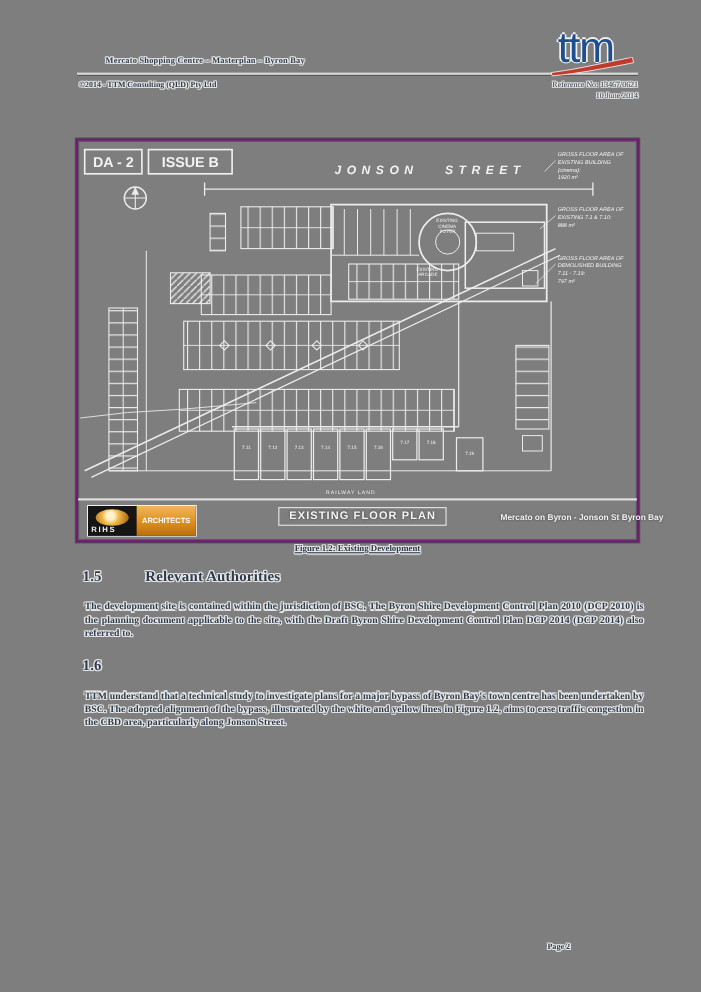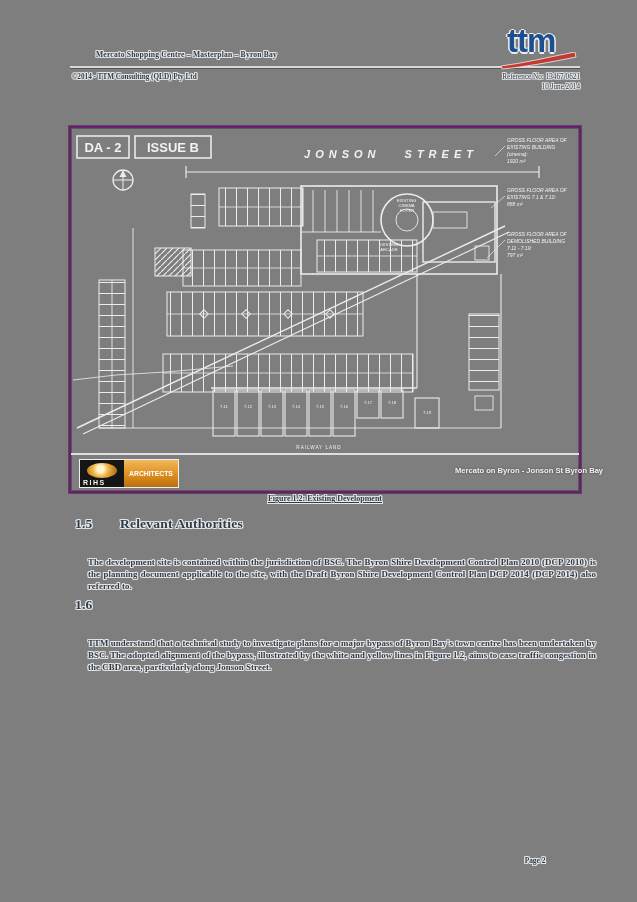"ttm" .ttm-text { font-size: 33px -> 39px; font-weight: bold -> normal }
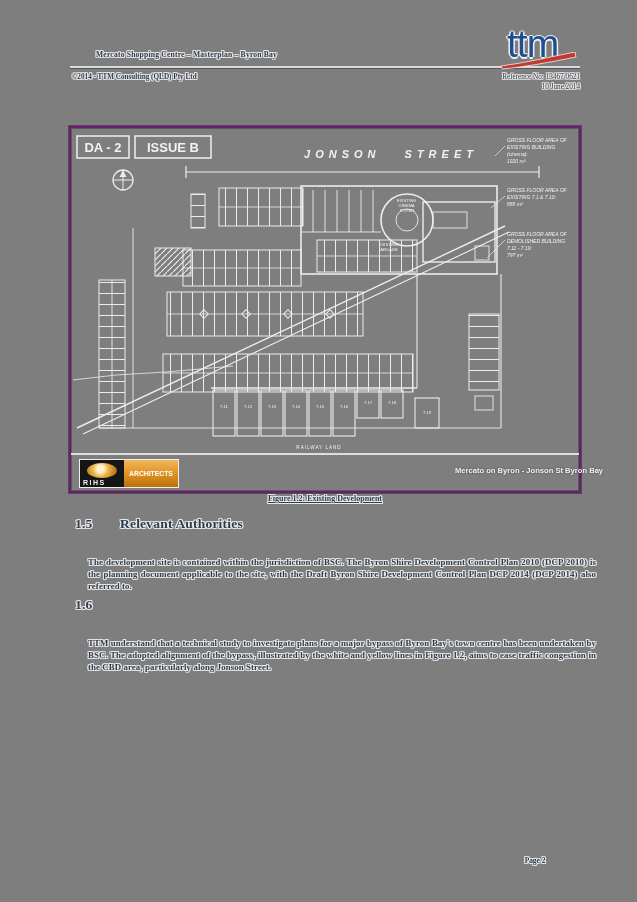"EXISTING FLOOR PLAN" div.plan-title { html: none -> <div>EXISTING FLOOR PLAN</div> }
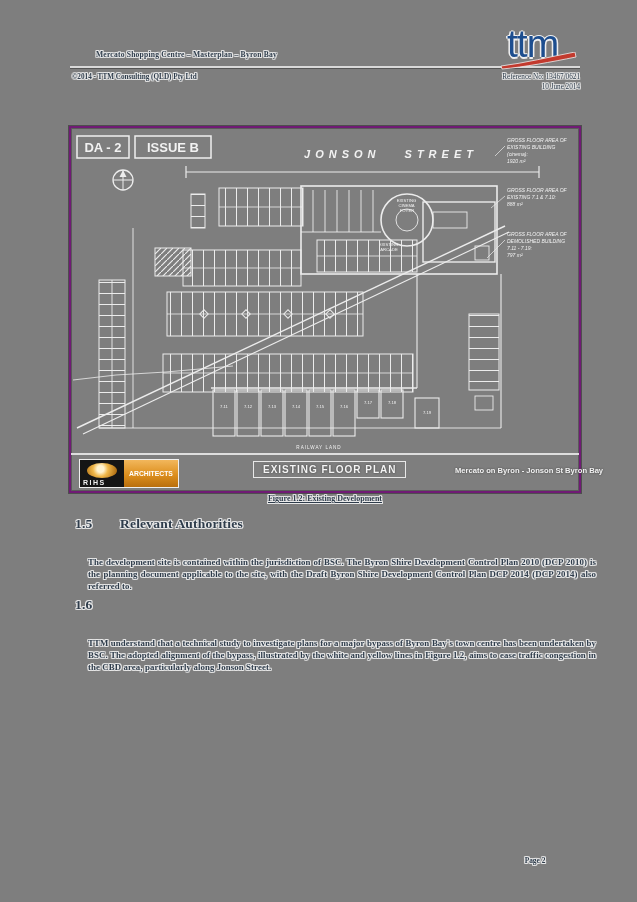"1.5" .sec-h { gap: none -> 12px }
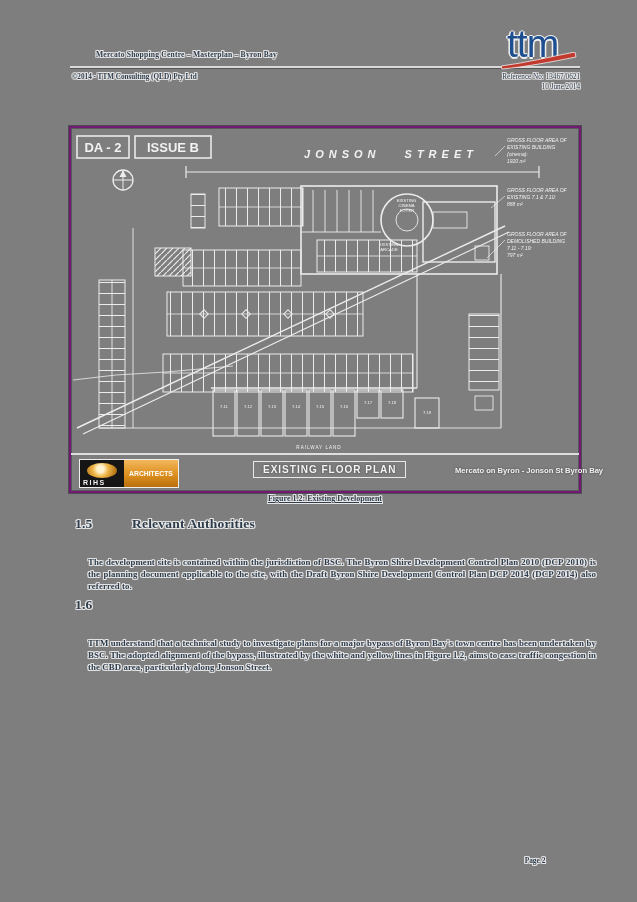"The development site is contained" .sec-p { margin: 16px -> 5px }
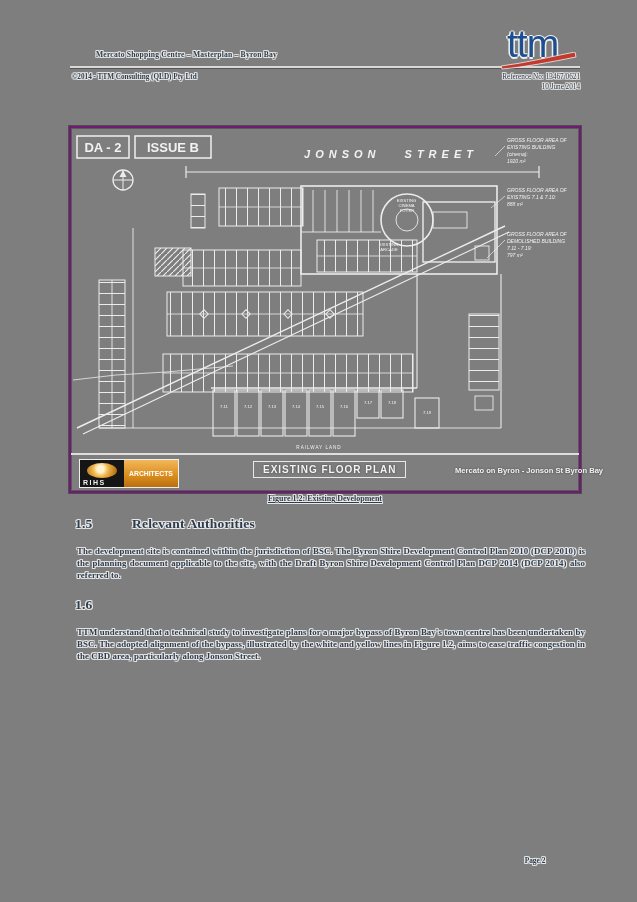"Page 2" .footer { left: 503px -> 476px }
